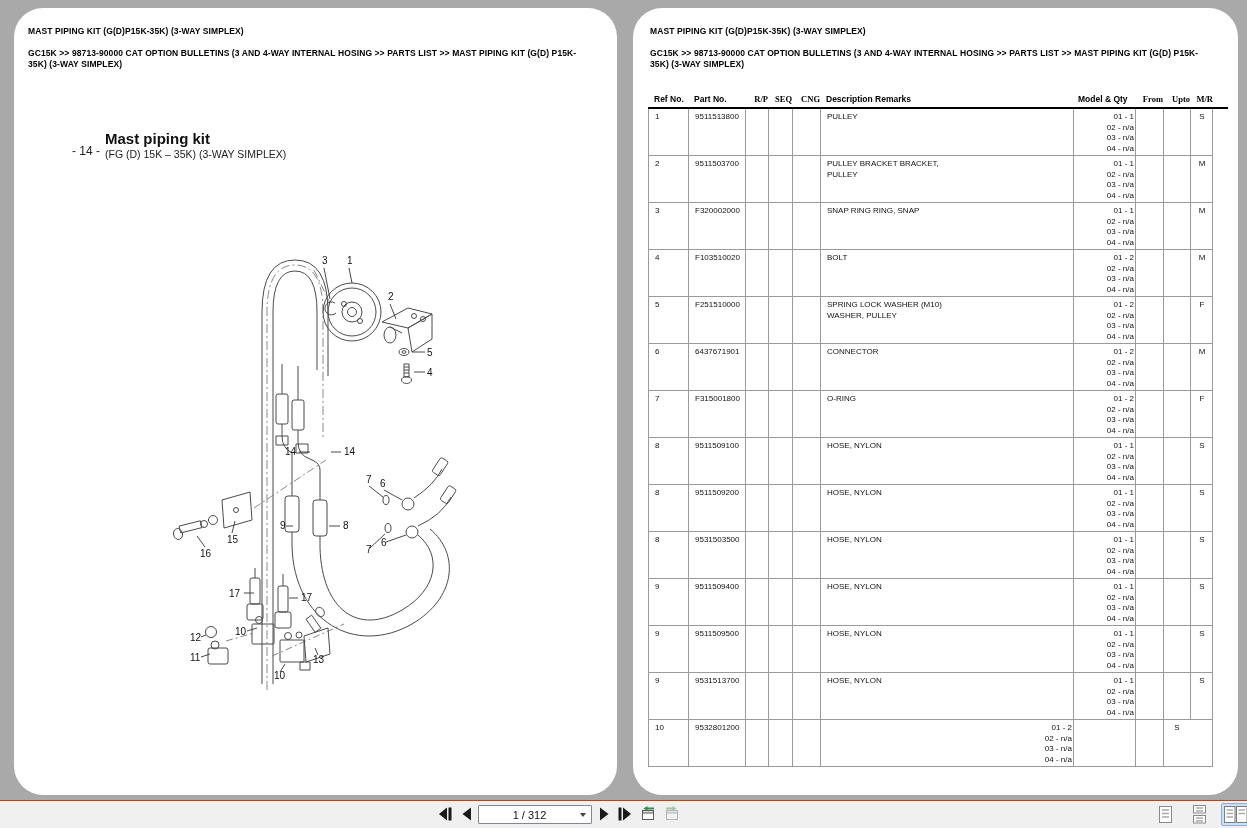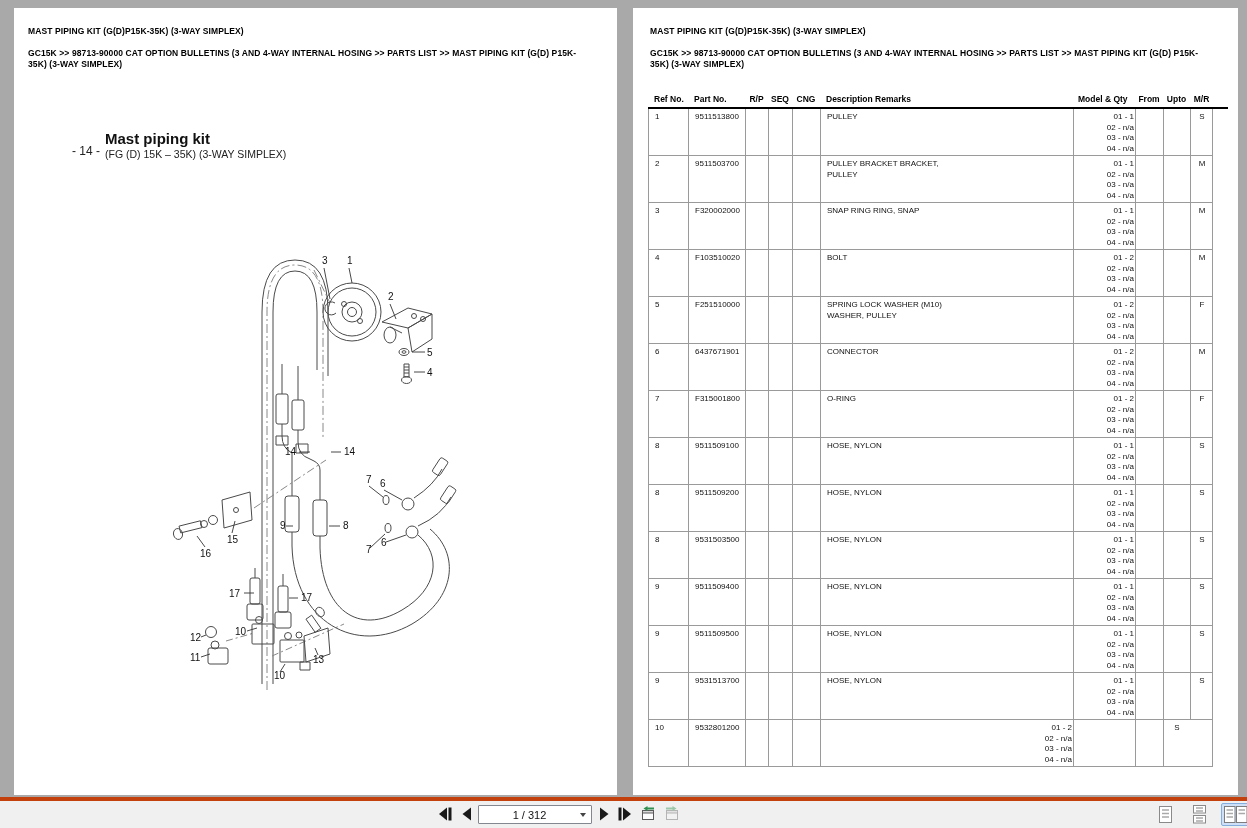"MAST PIPING KIT (G(D)P15K-35K) (3-WAY" .page { border-radius: none -> 29px }
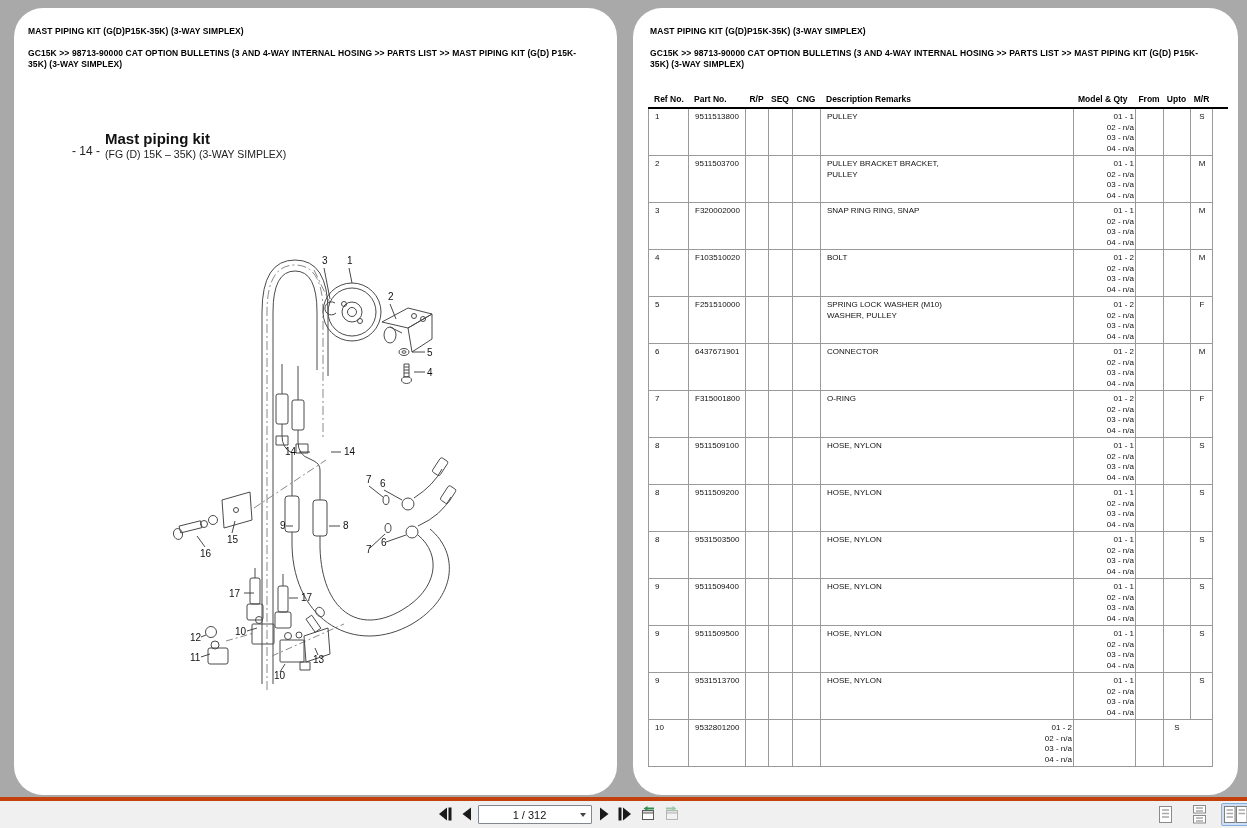"R/P" .pt-head .hc-center { font-family: none -> Liberation Serif, serif; text-align: center -> right }
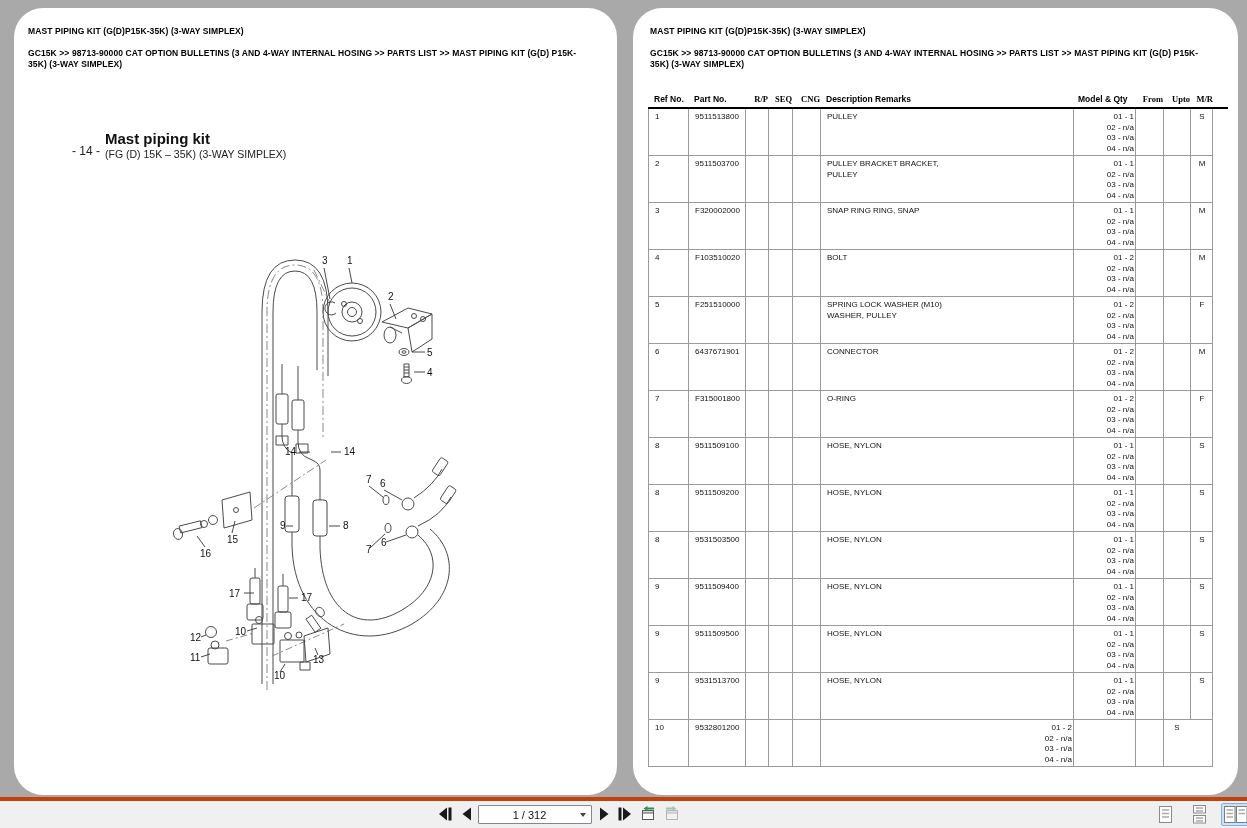"1 / 312" .toolbar { border-top: 4px solid #c2410c -> 1px solid #c2410c }
